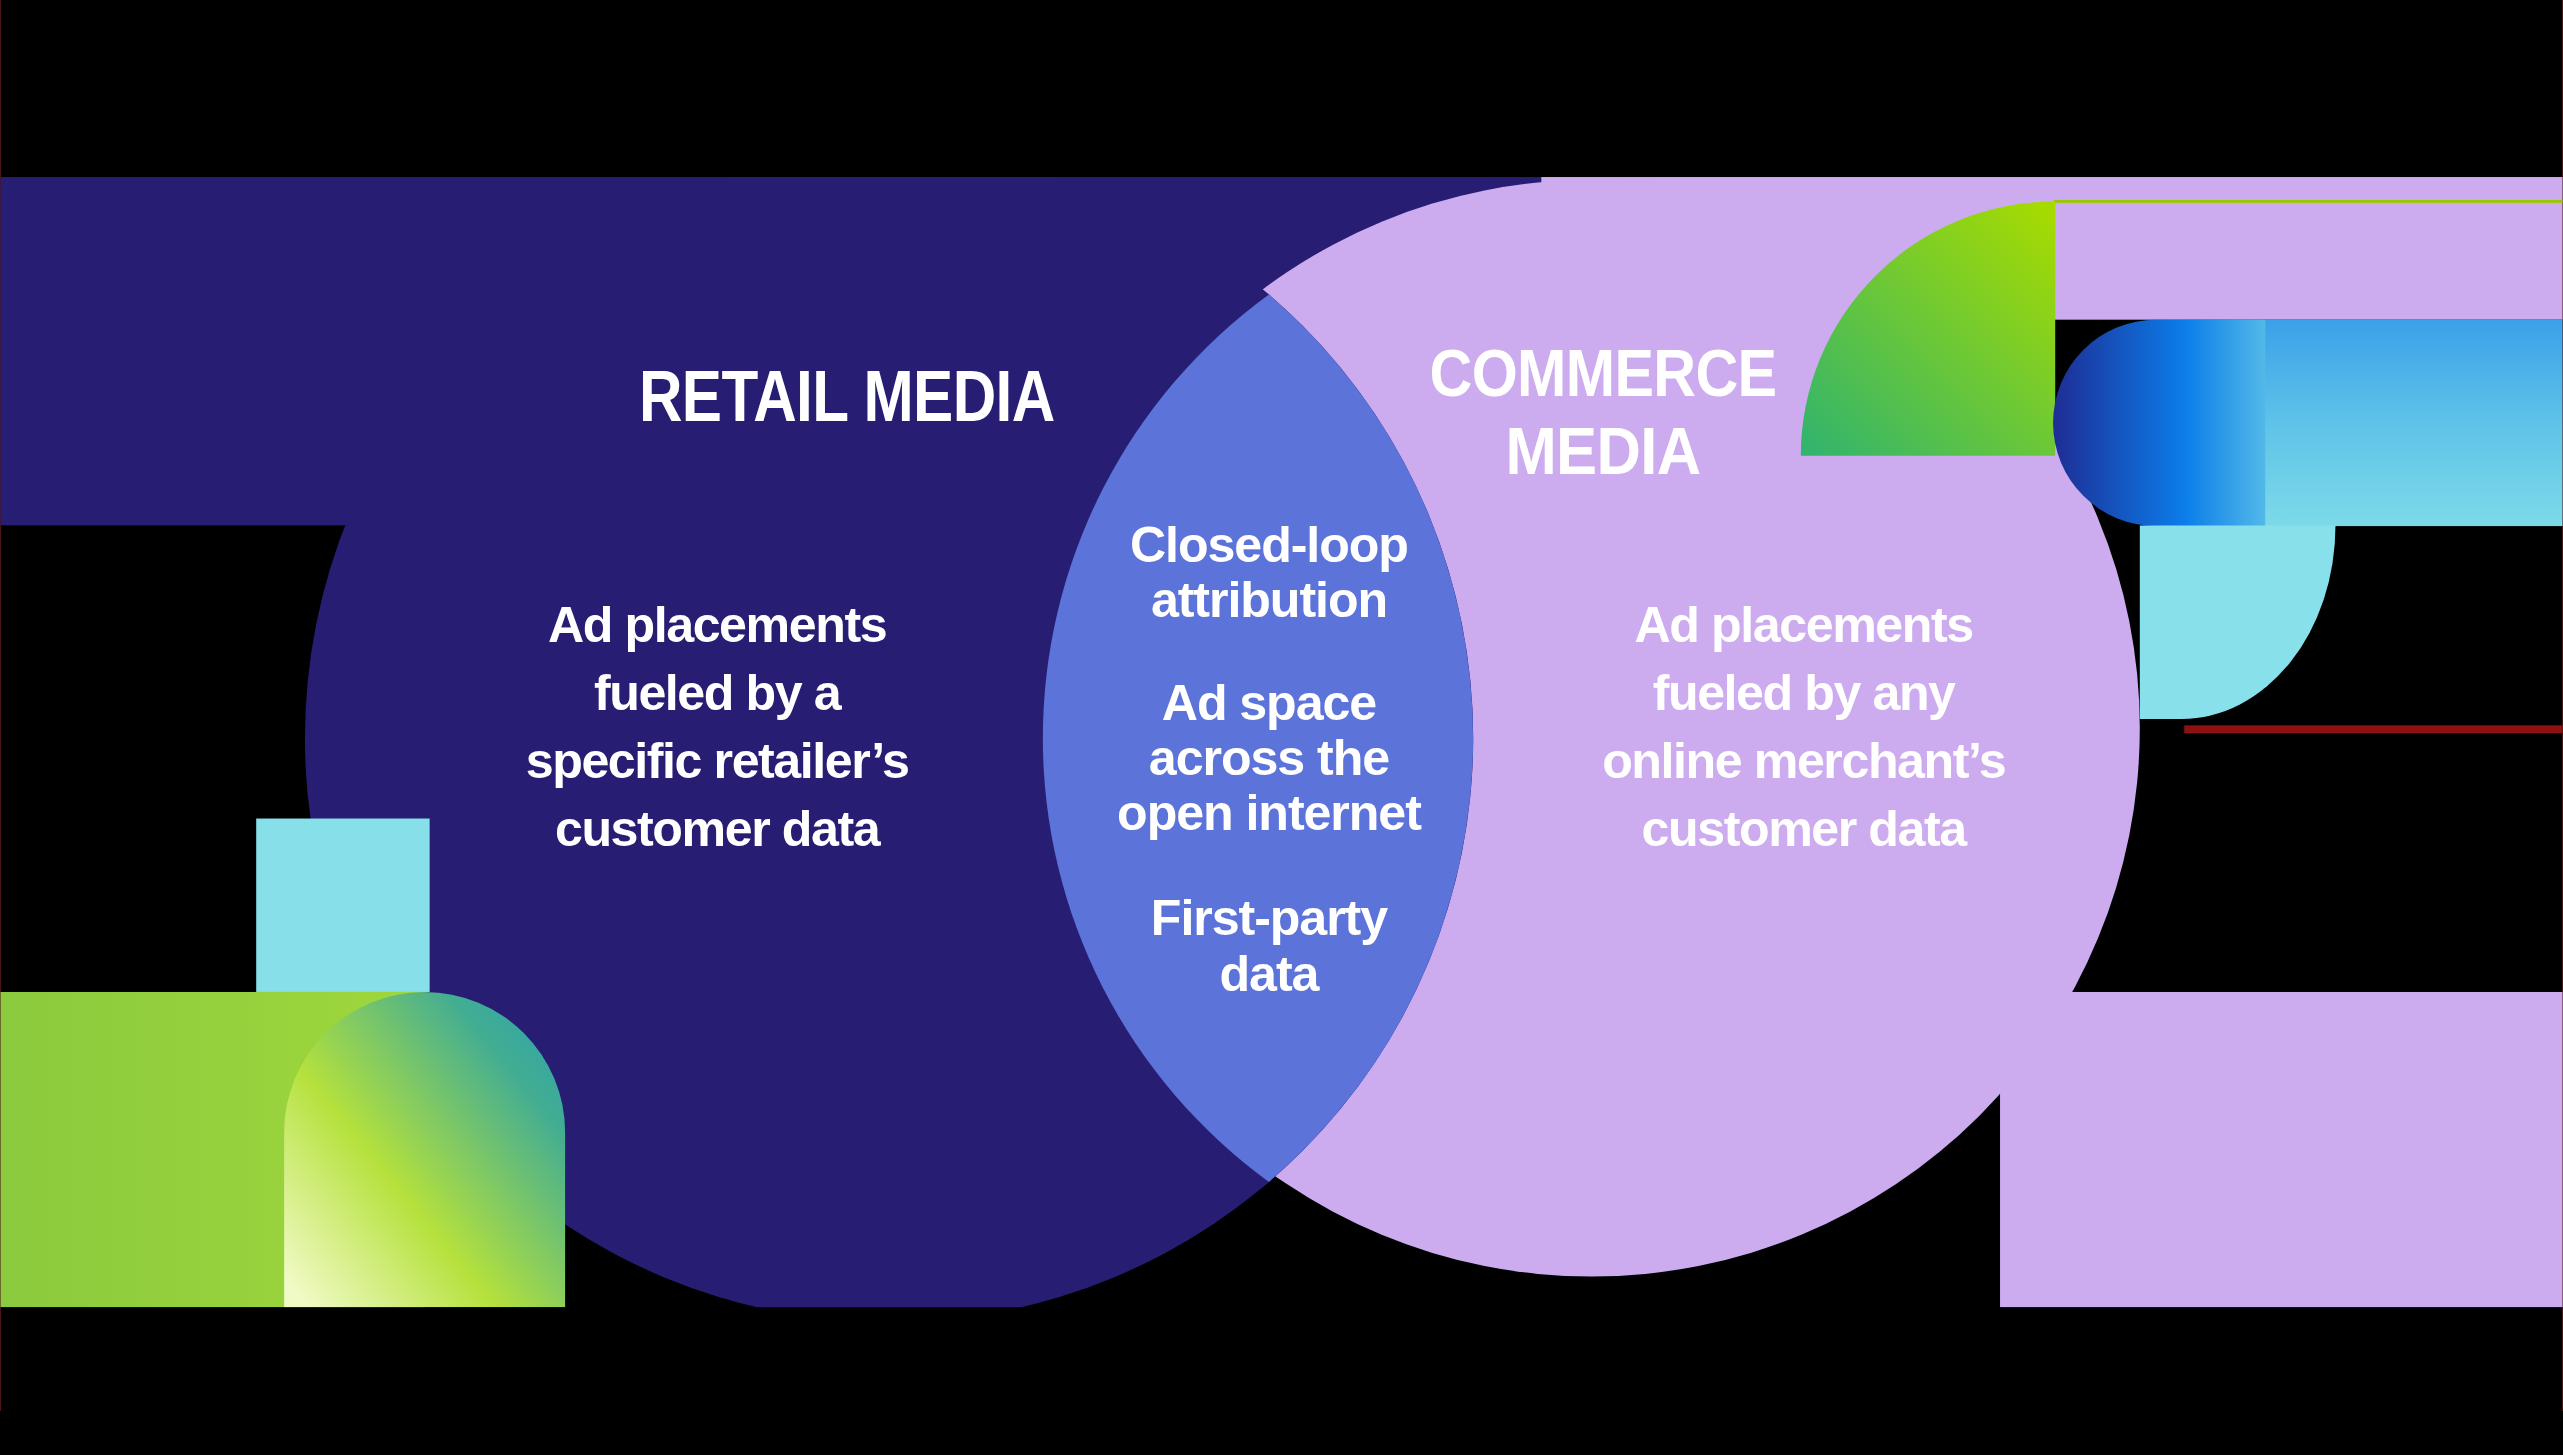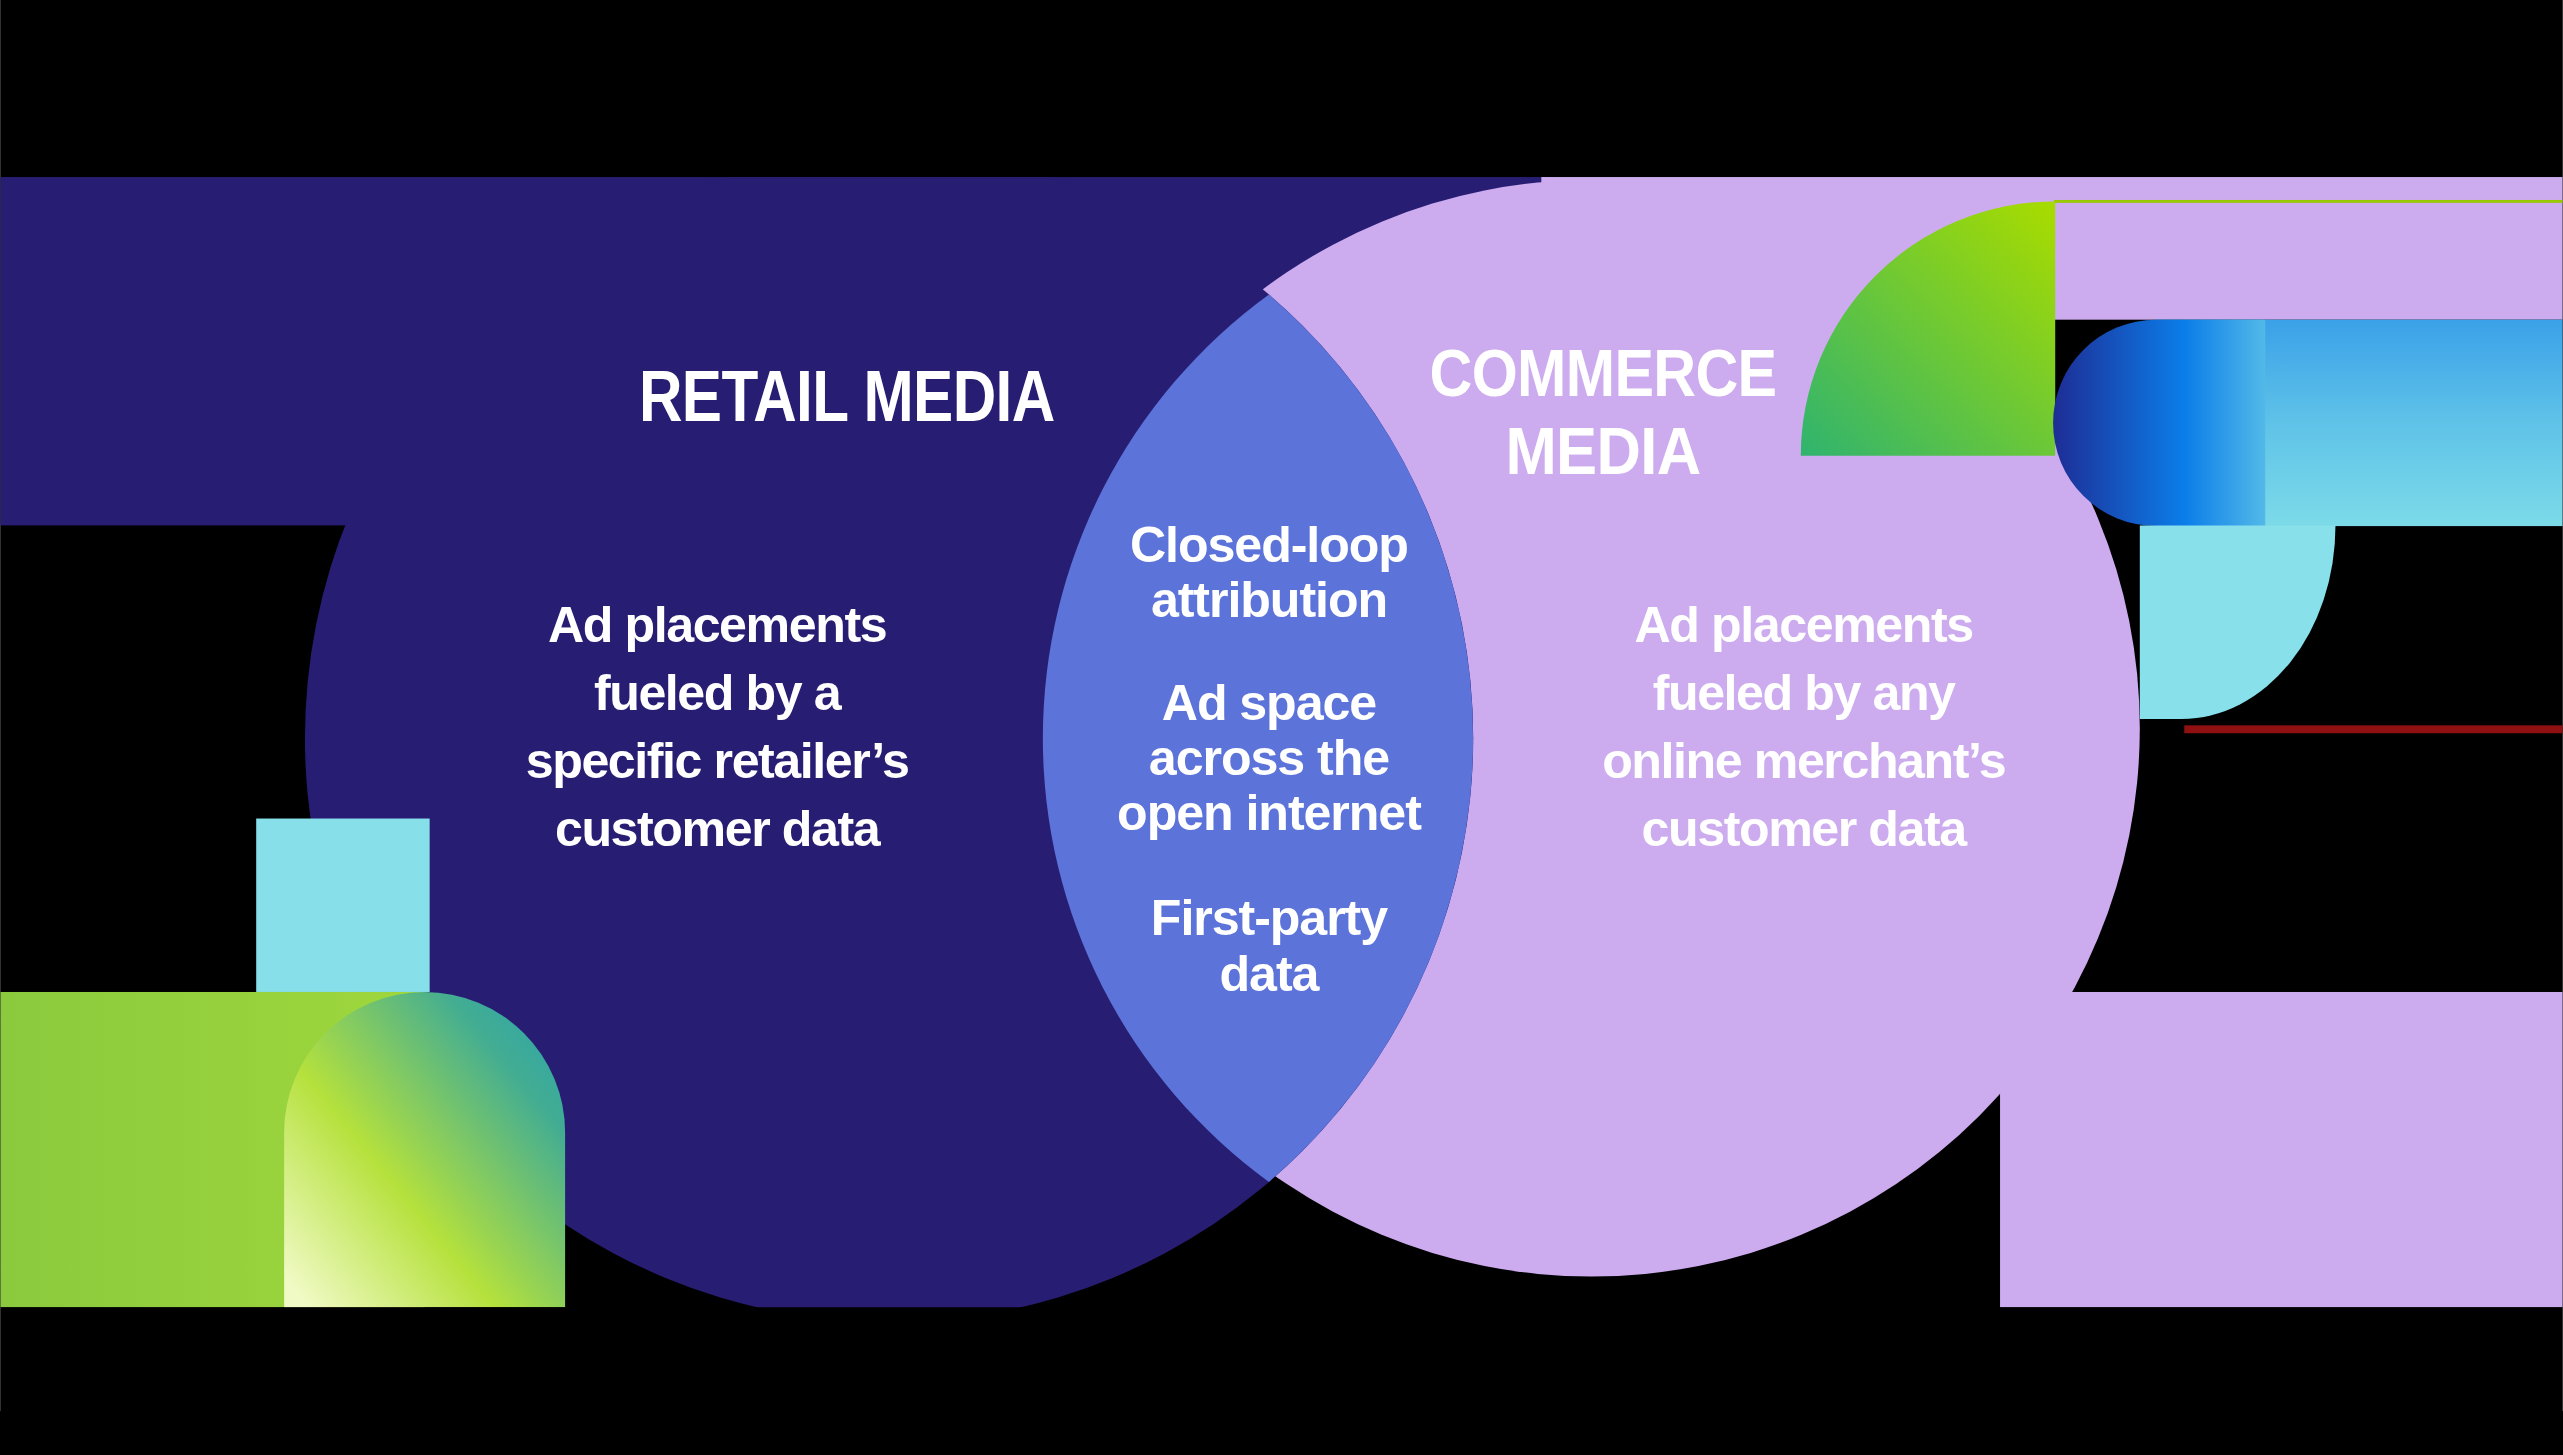"RETAIL MEDIA" .stage { background: #a3a3a3 -> #ef4444 }
